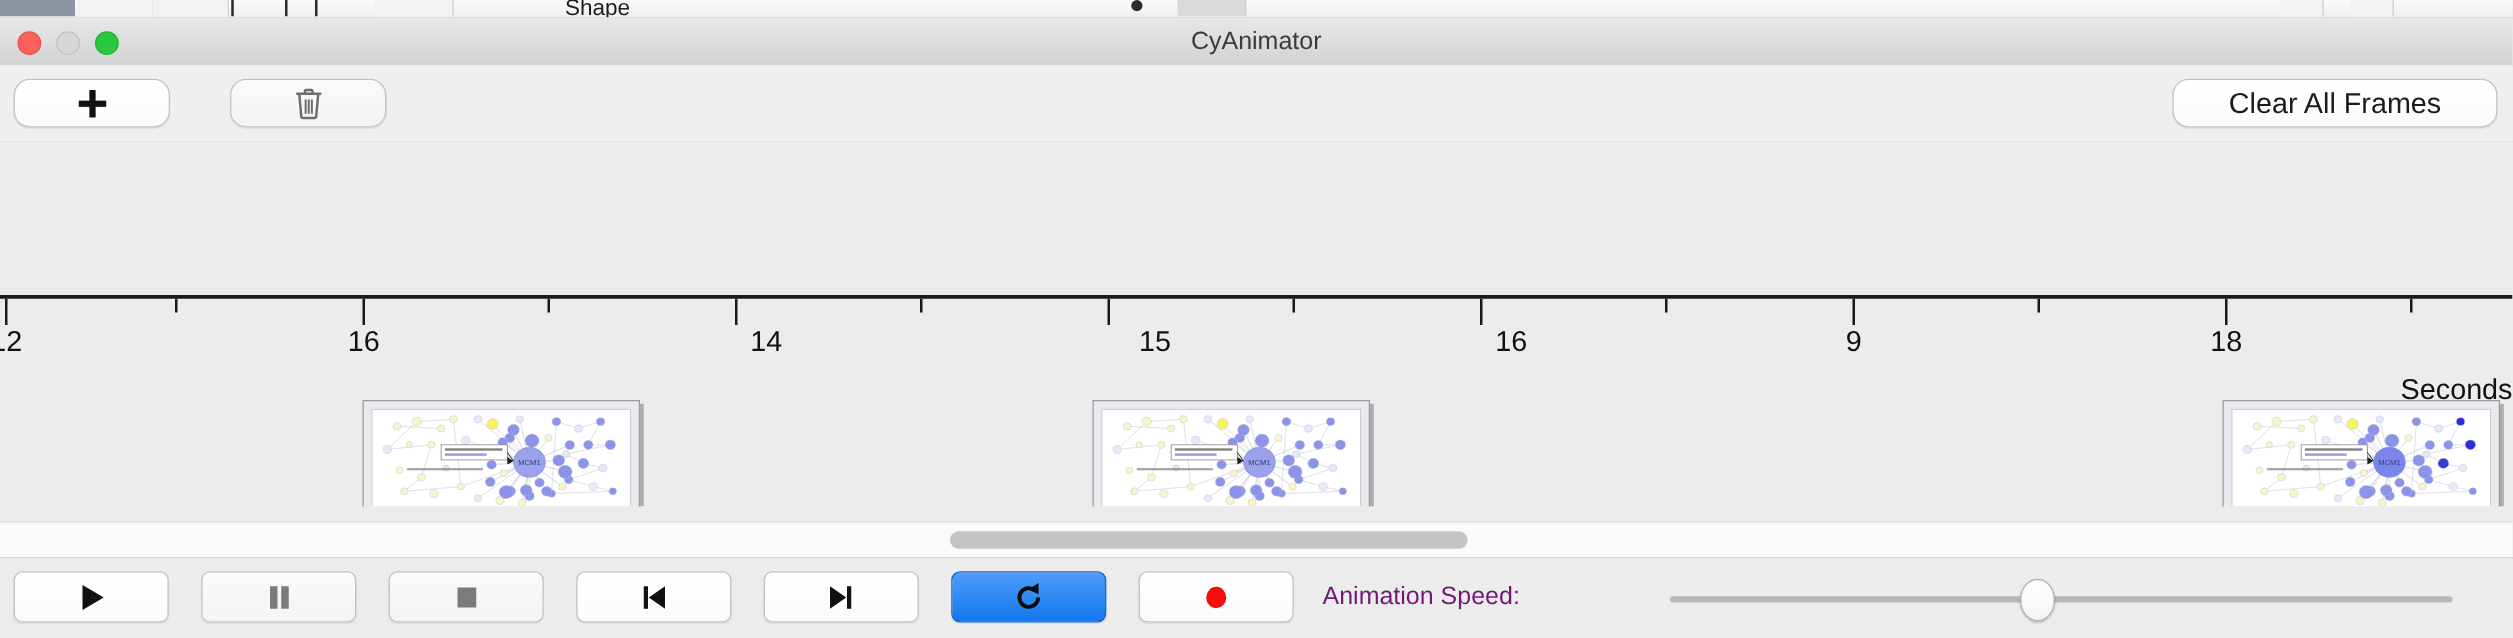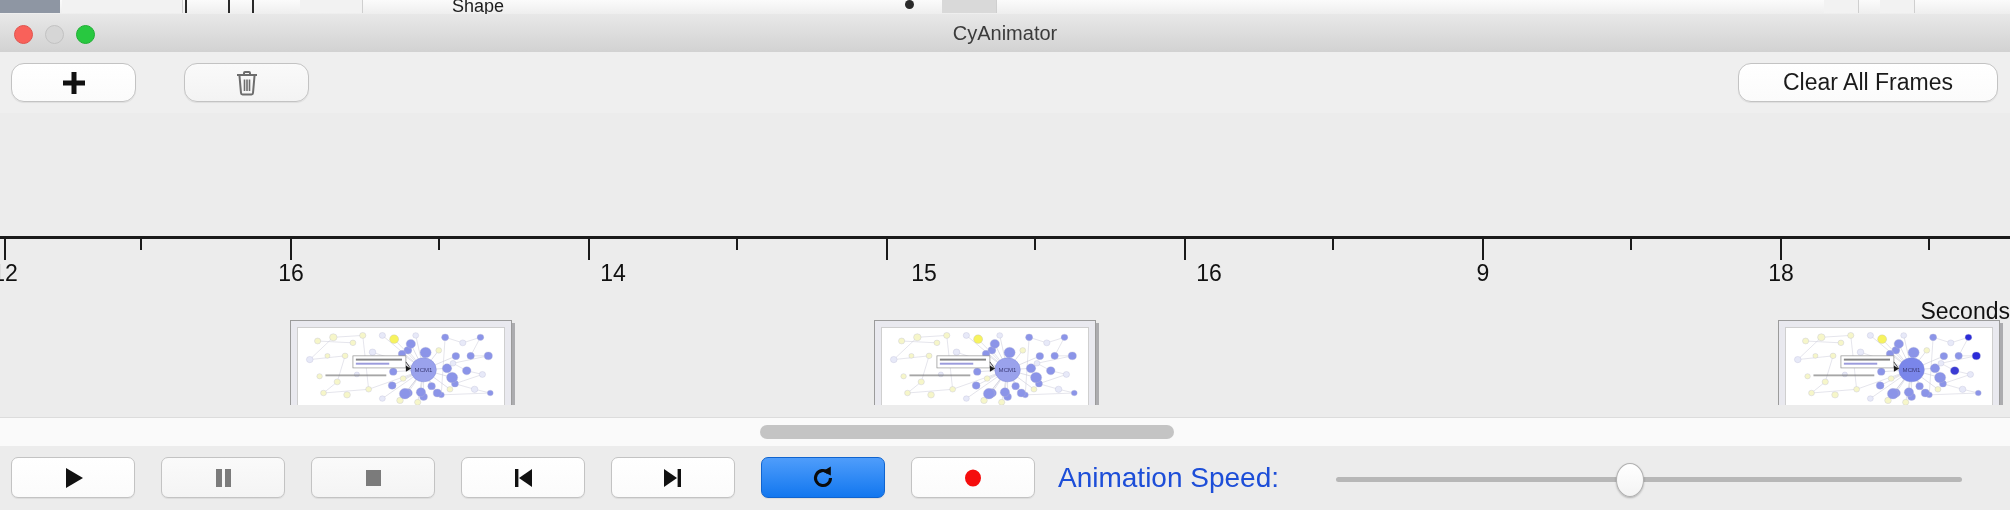"Animation Speed:" .speed-label { color: #1d4ed8 -> #701a75; font-size: 28px -> 20px }
